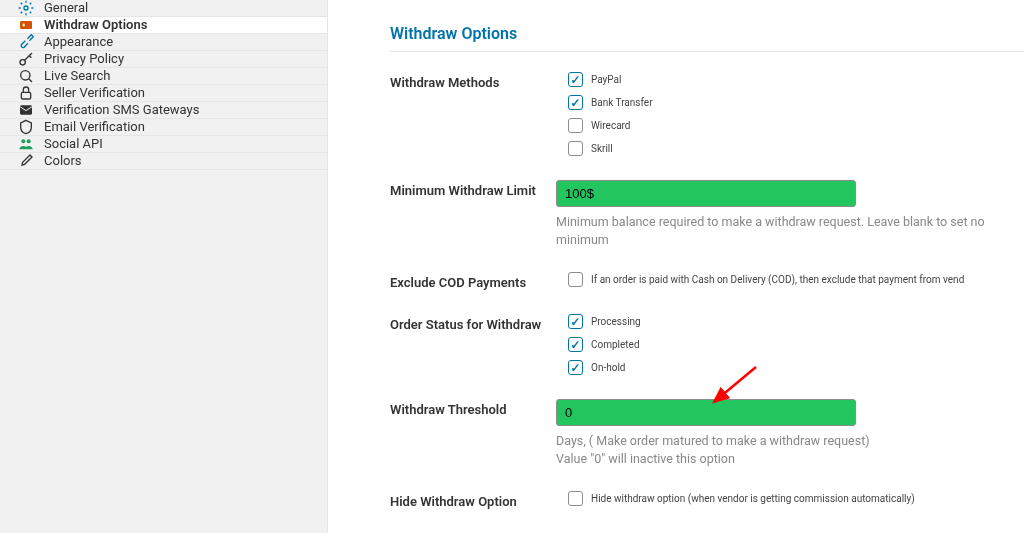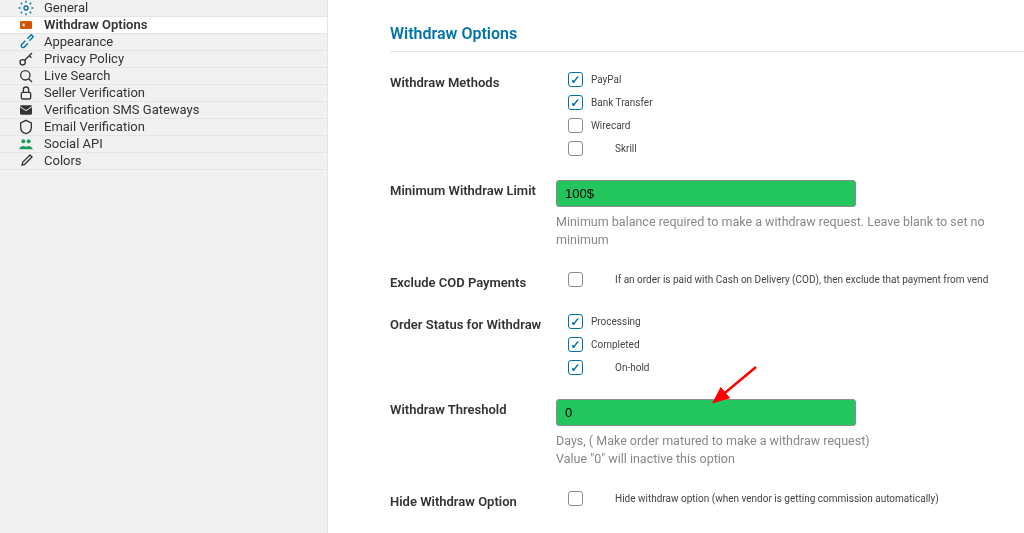"Skrill" .checkbox-row:last-child { gap: 24px -> none }
